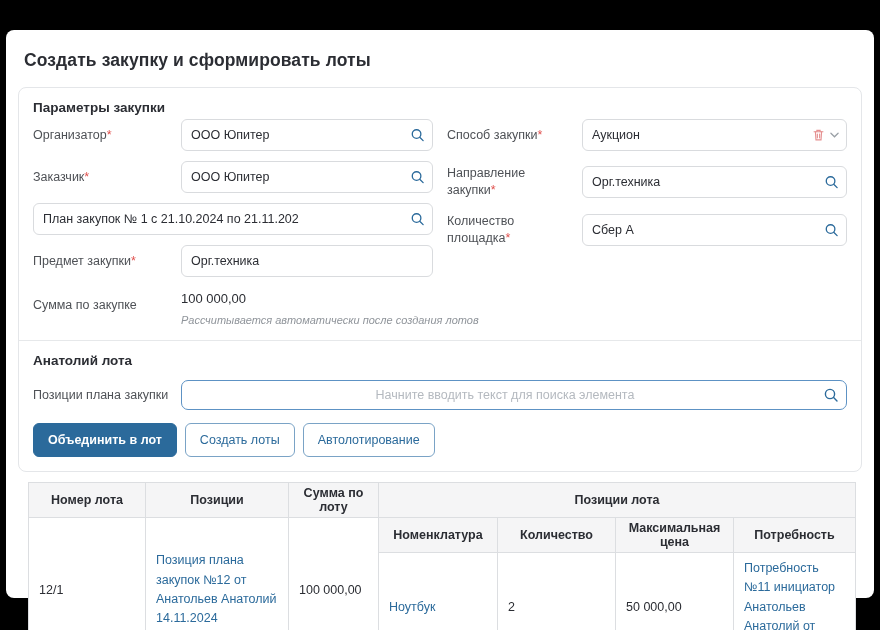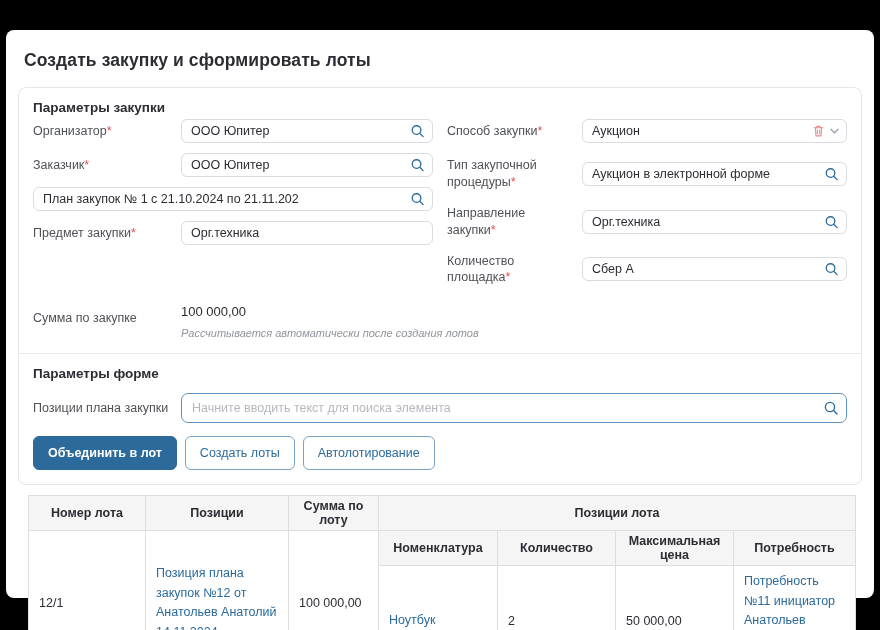"ООО Юпитер" .ibox { height: 24px -> 32px }
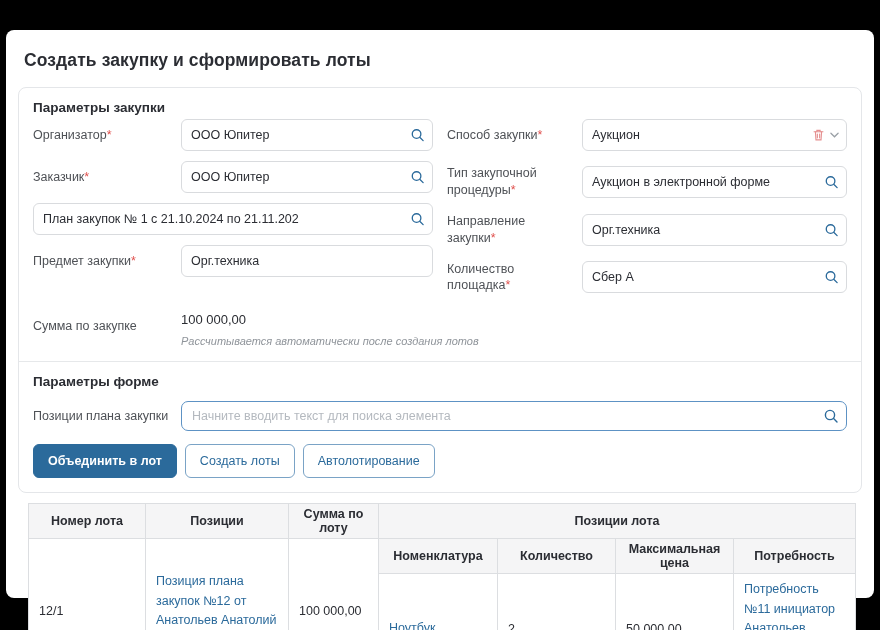"Тип закупочной процедуры*" div.frow { html: <div> <div><span>Тип закупочной процедуры</span><span>*</span></div> <div> <input> <span> <svg> <circle></circle> <line></line> </svg> </span> </div> </div> -> none }
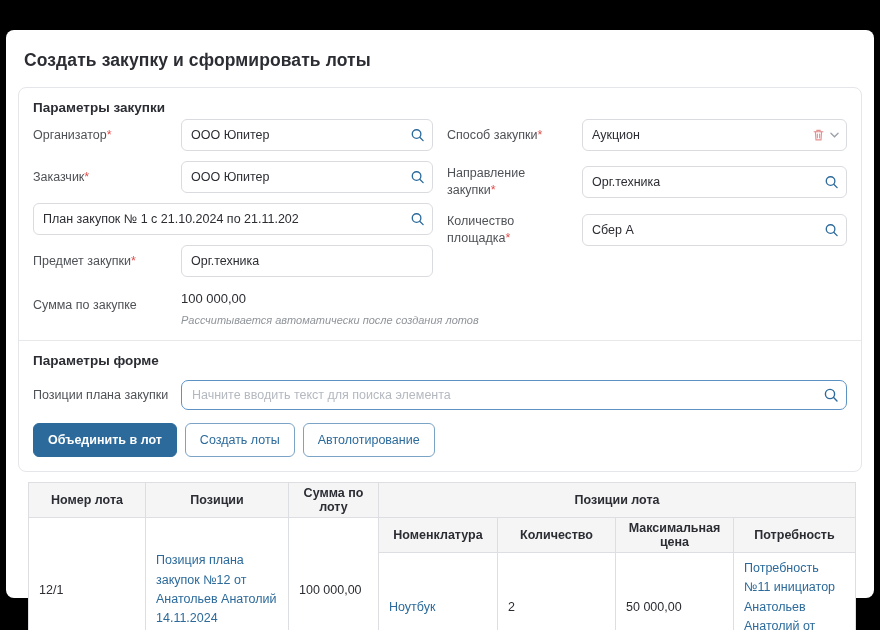"Параметры форме" div.section-title { text: Параметры форме -> Анатолий лота }
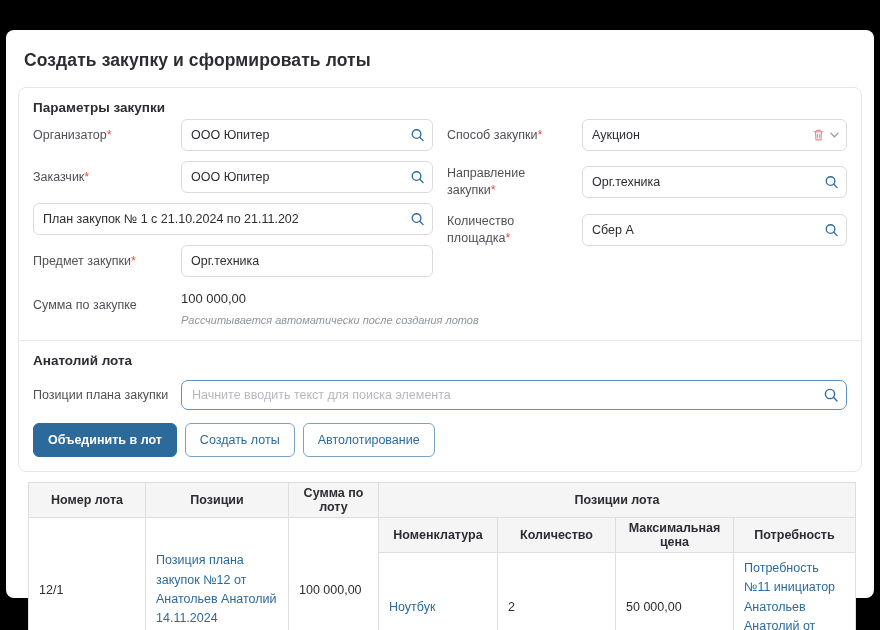"Начните вводить текст для поиска" .search-box input { text-align: none -> center }
